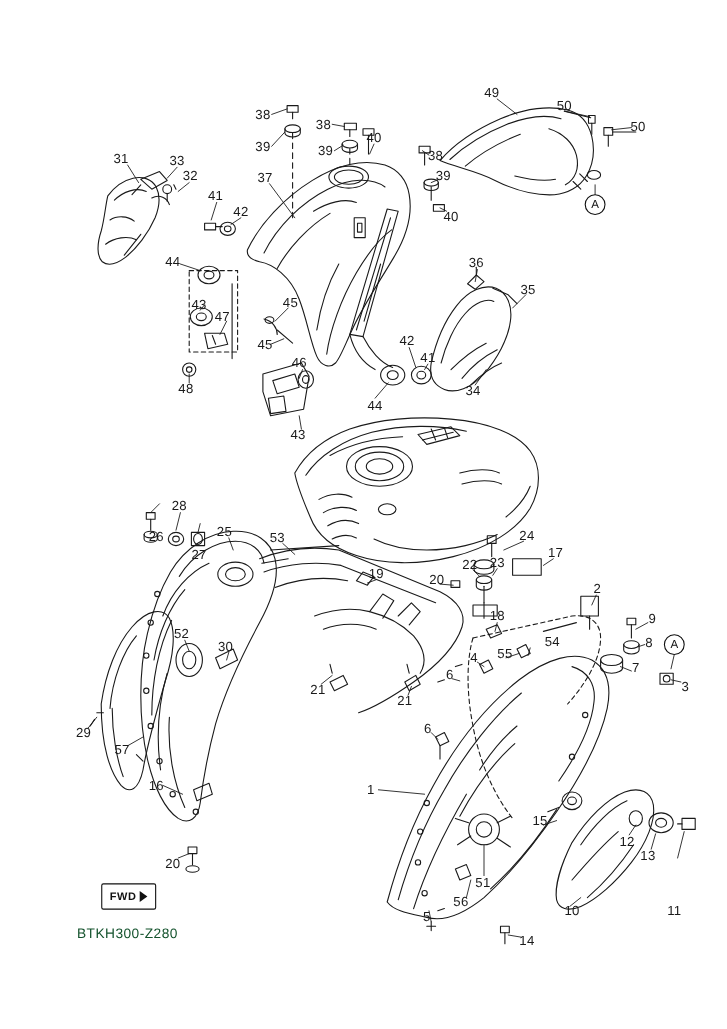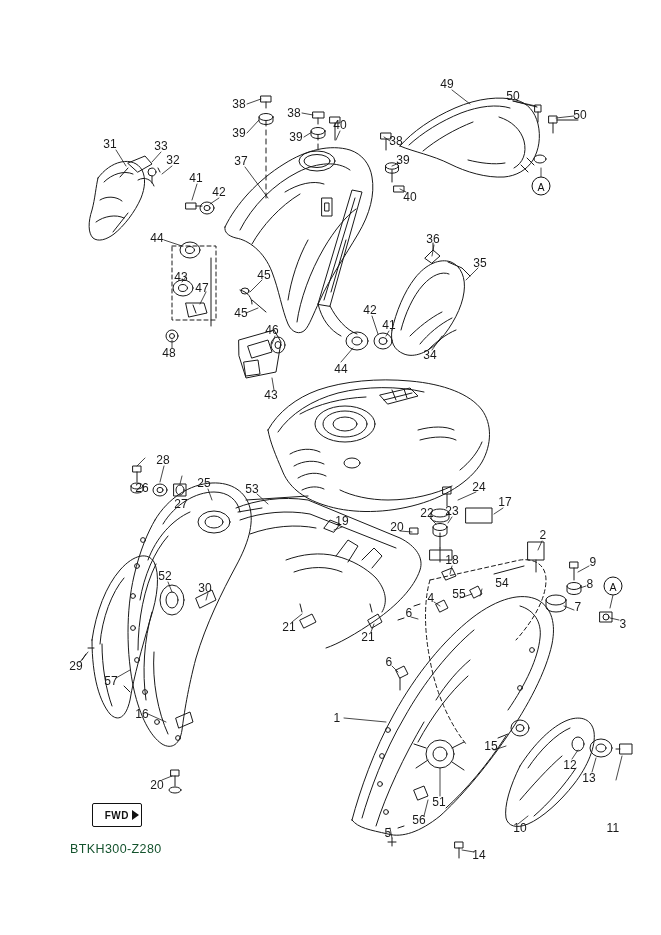"FWD" div.fwd-box { justify-content: flex-end -> none }
